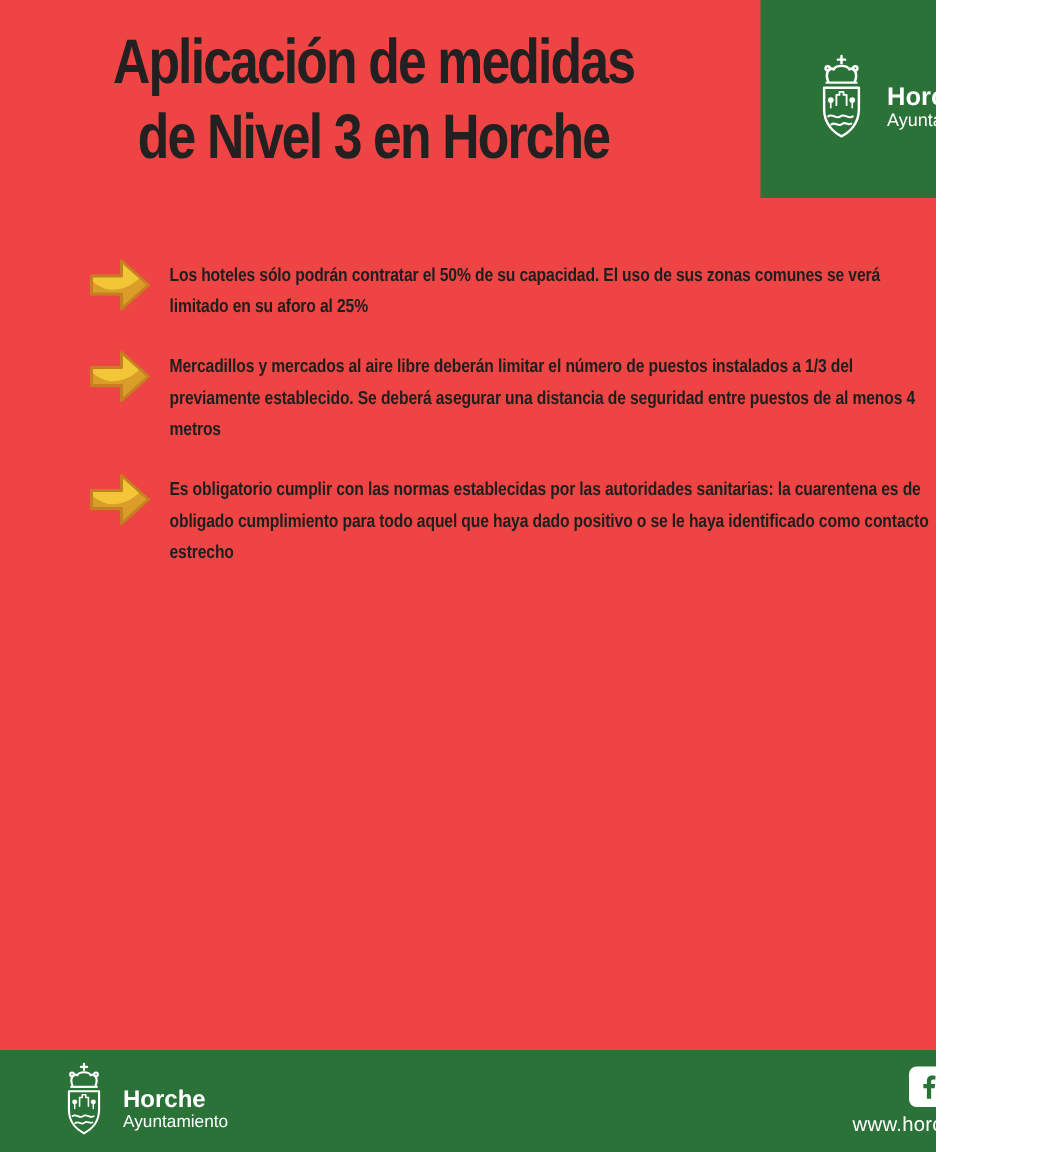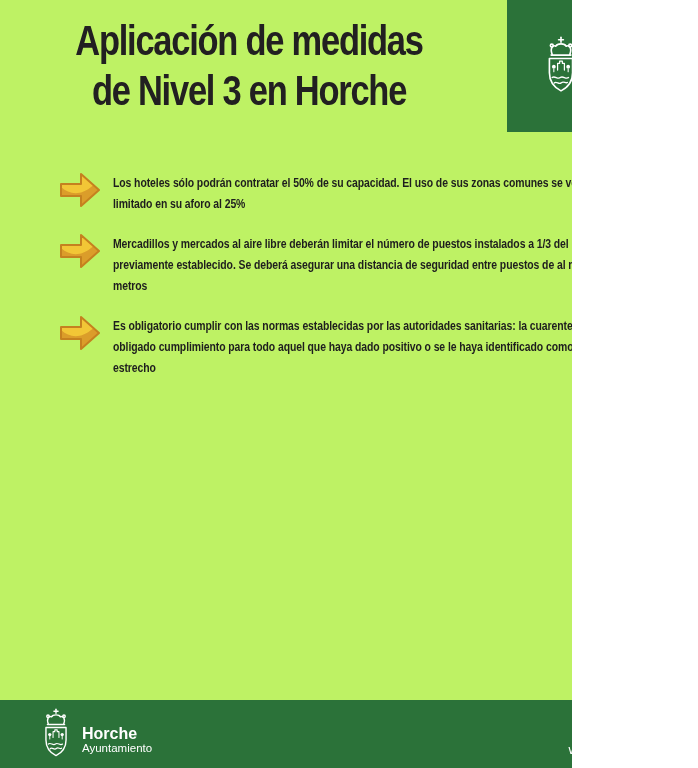"Aplicación de medidas" .page { background: #bef264 -> #ef4444; width: 572px -> 624px }
